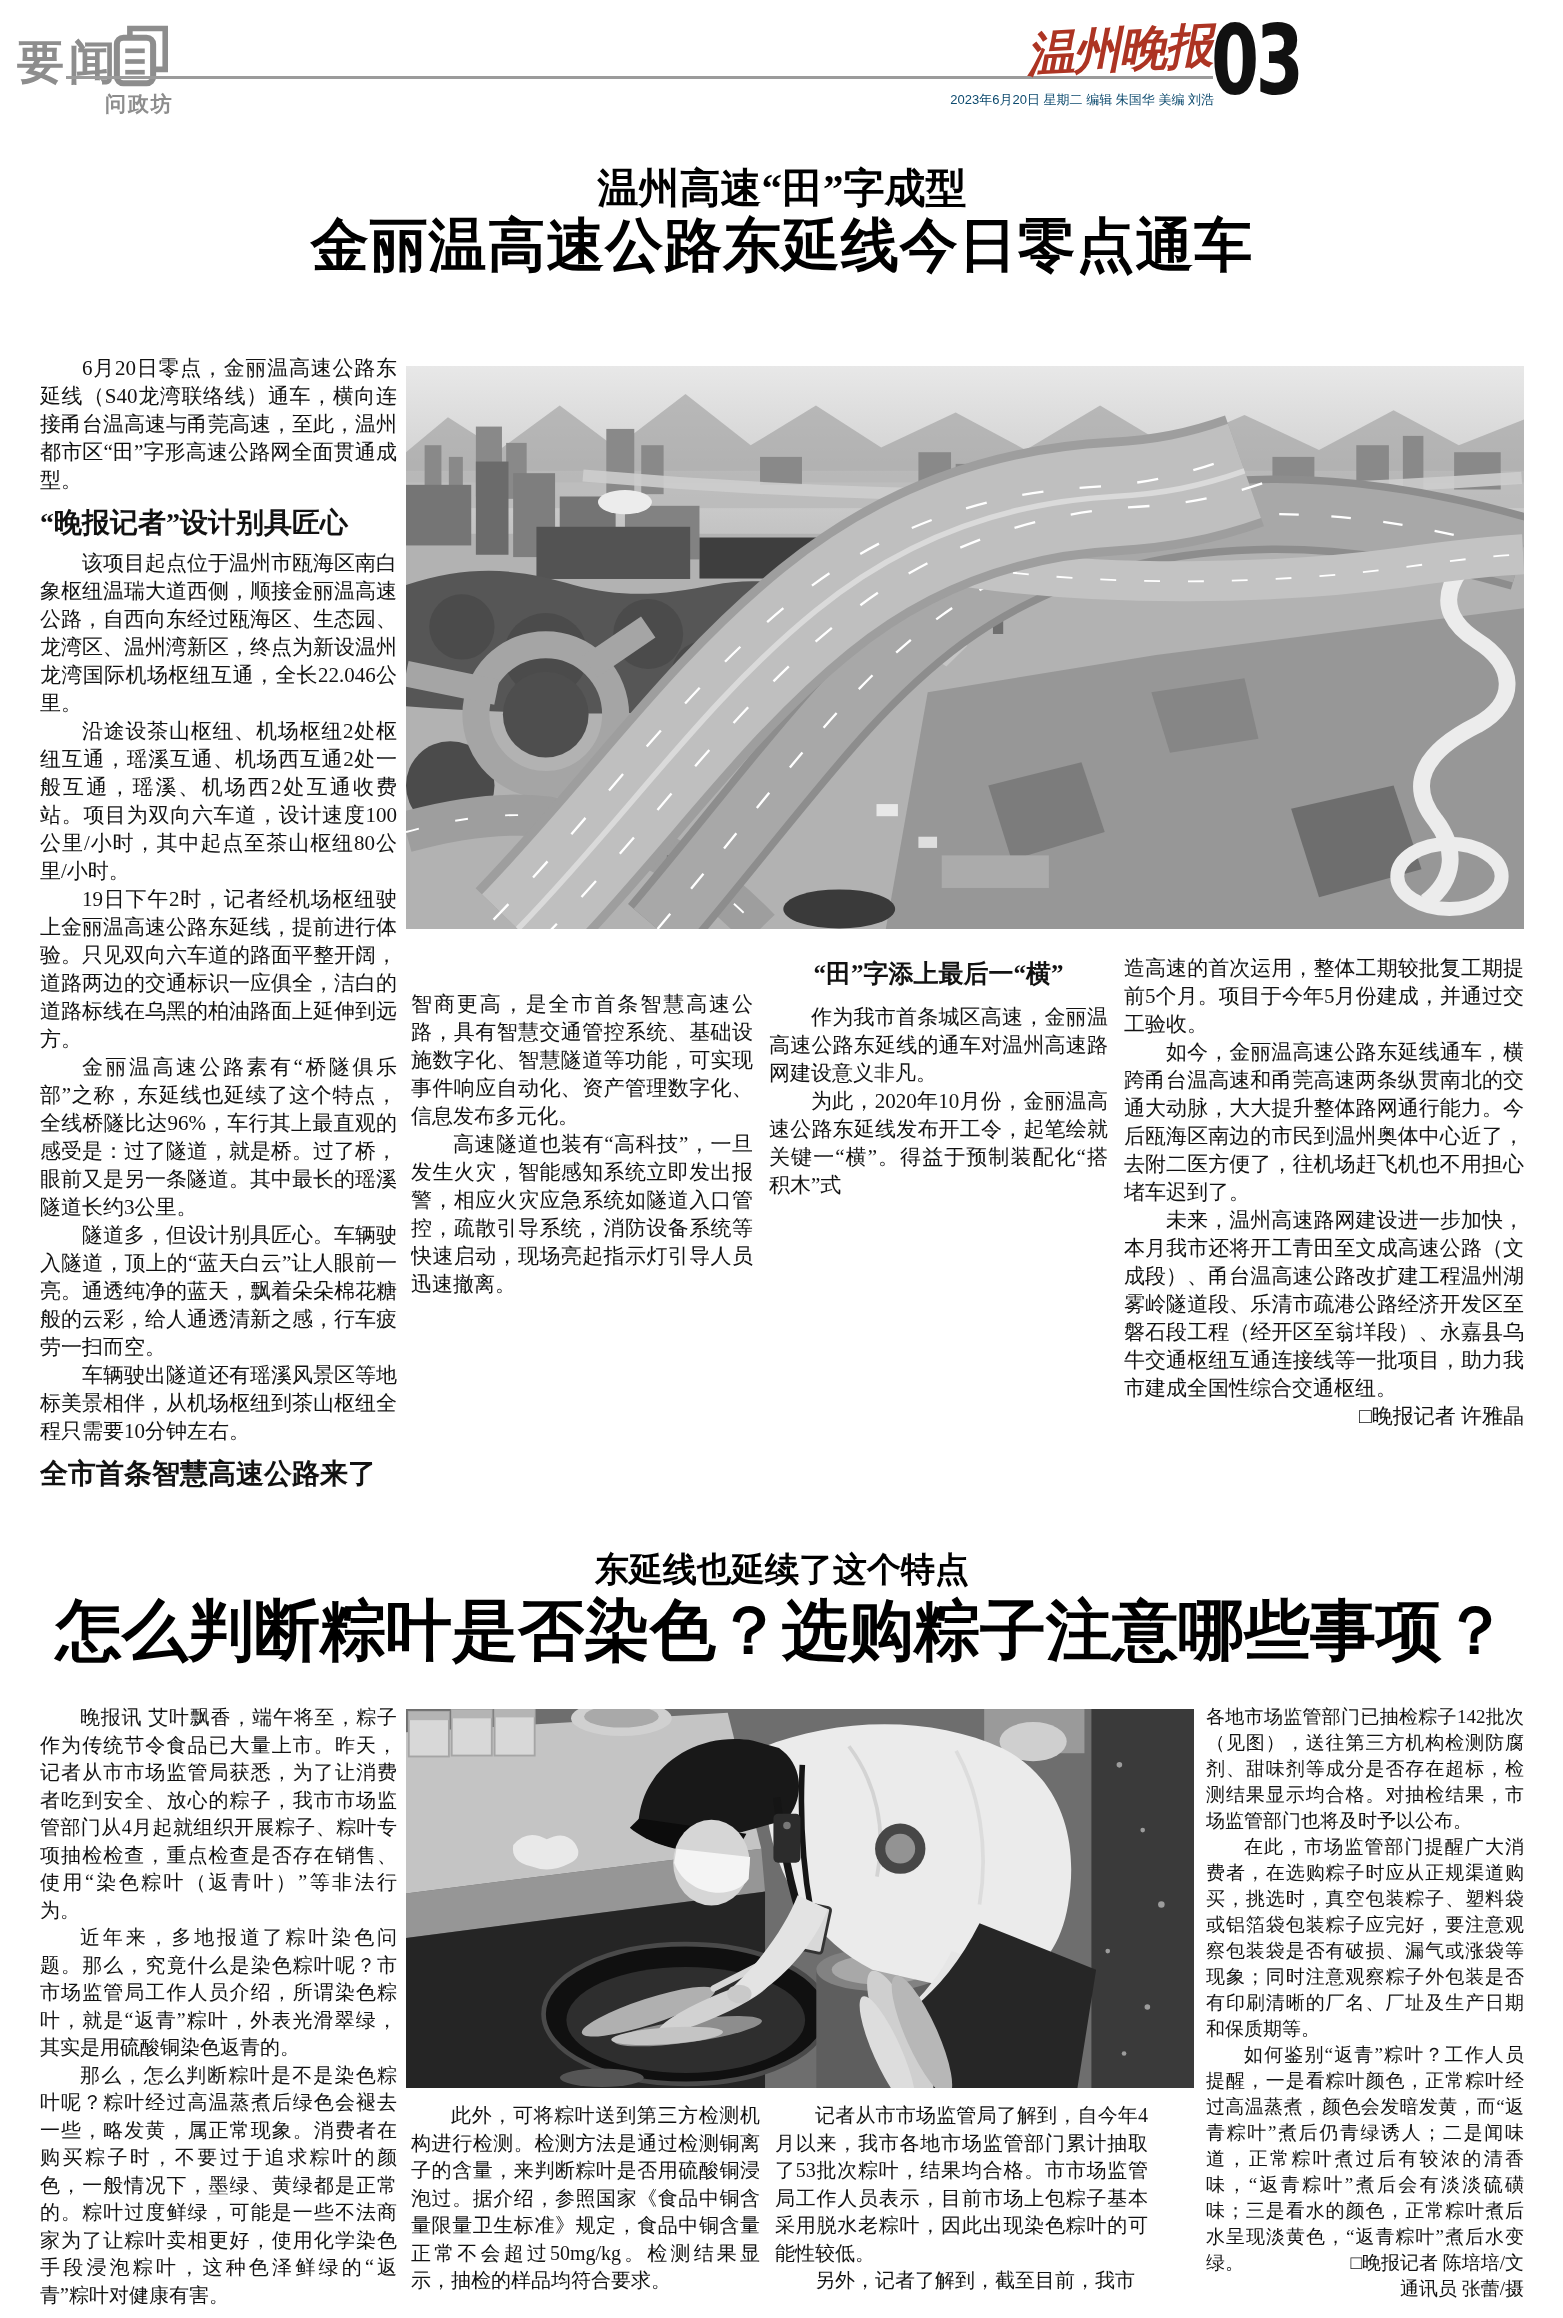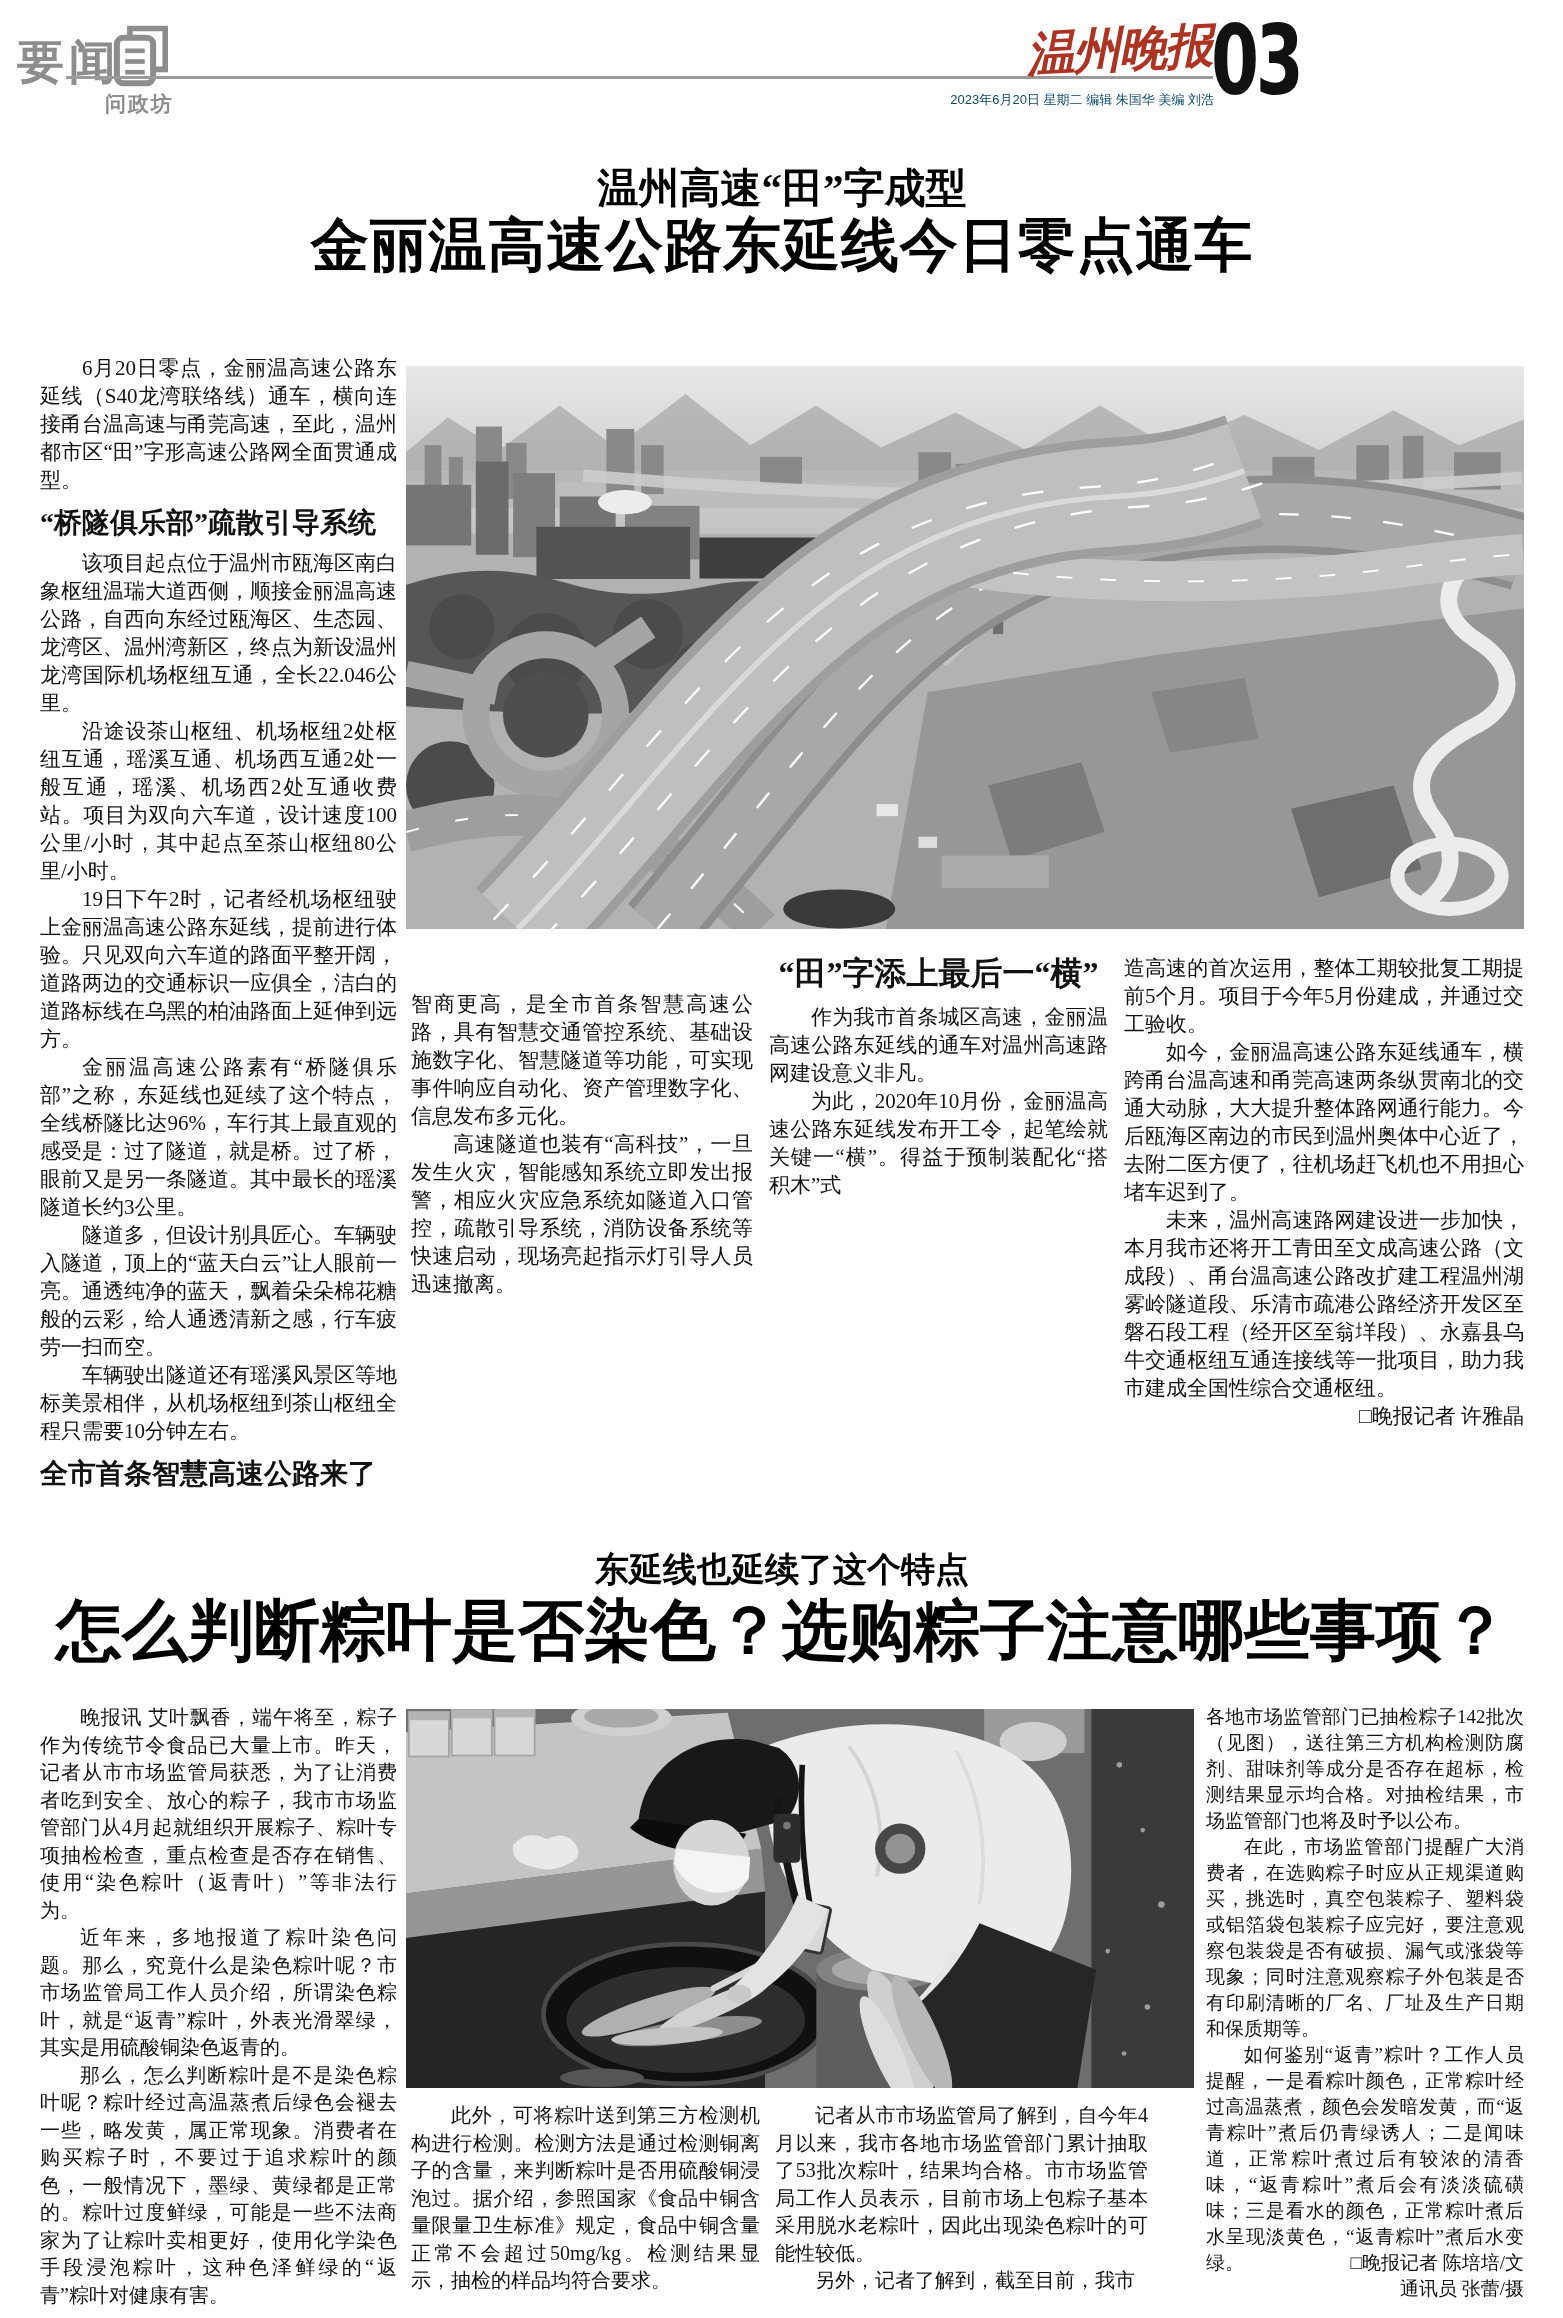"“桥隧俱乐部”疏散引导系统" div.subhead { text: 桥隧俱乐部”疏散引导系统 -> 晚报记者”设计别具匠心 }
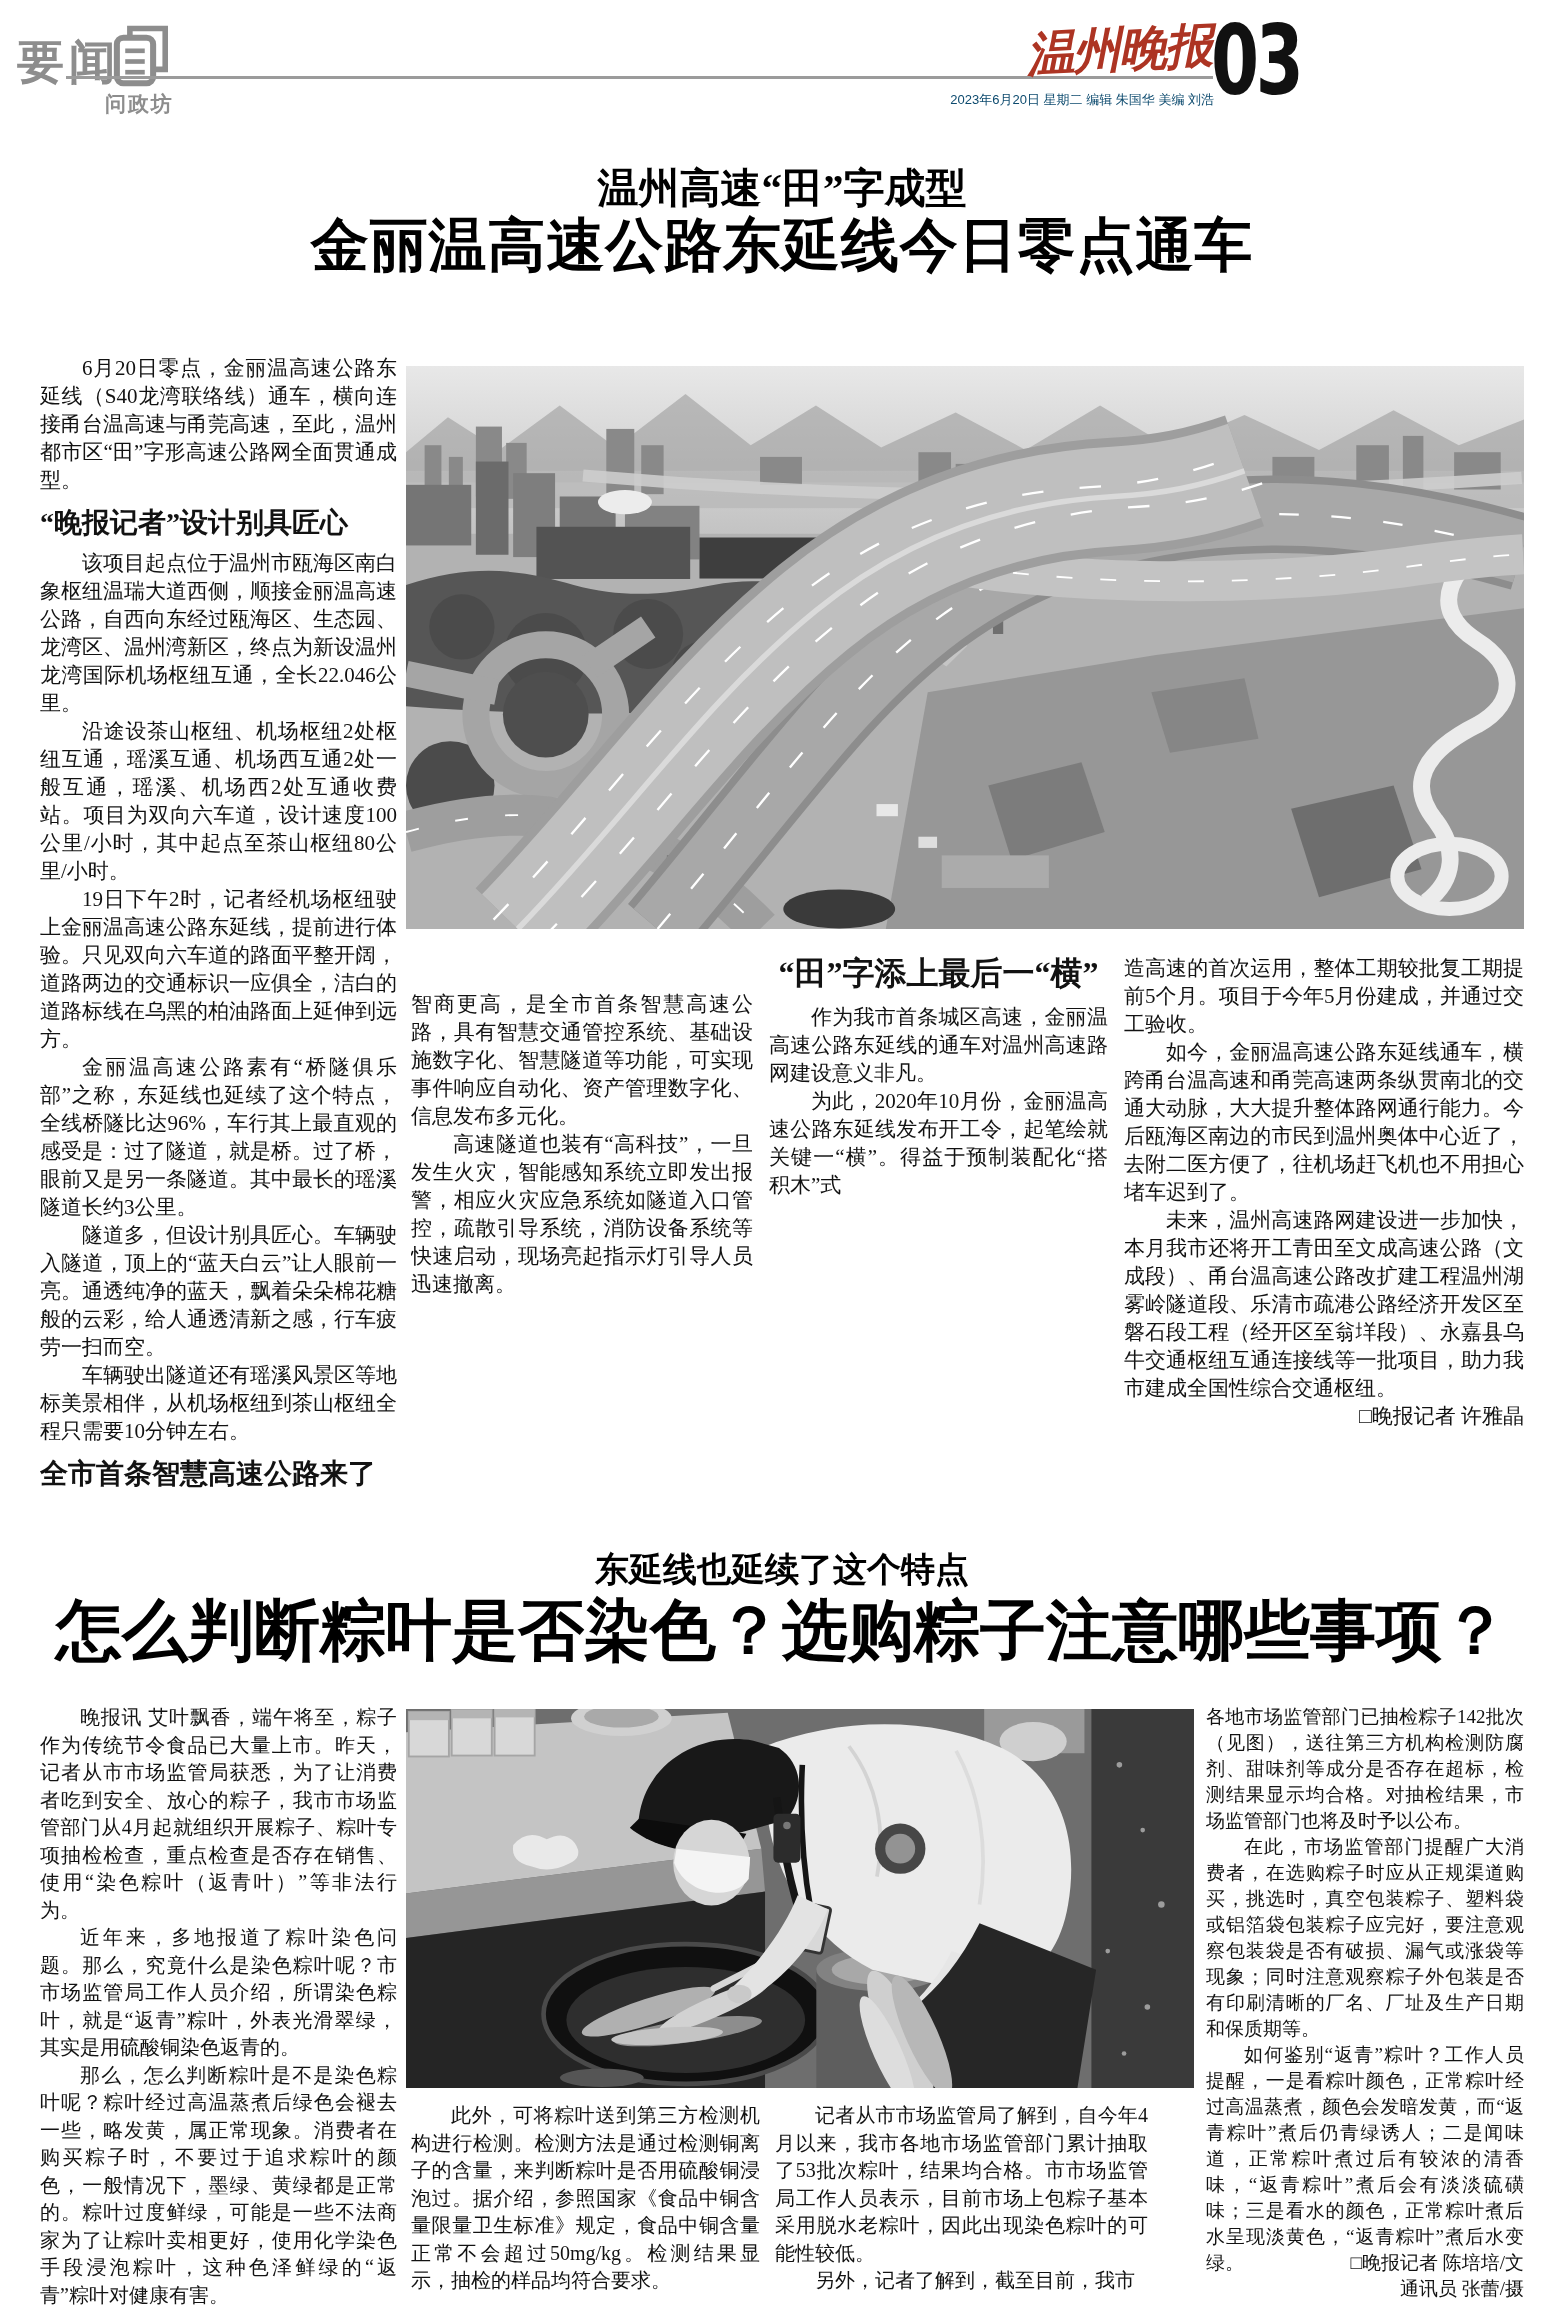"“田”字添上最后一“横”" #a1c3 .subhead { font-size: 32px -> 25px }
